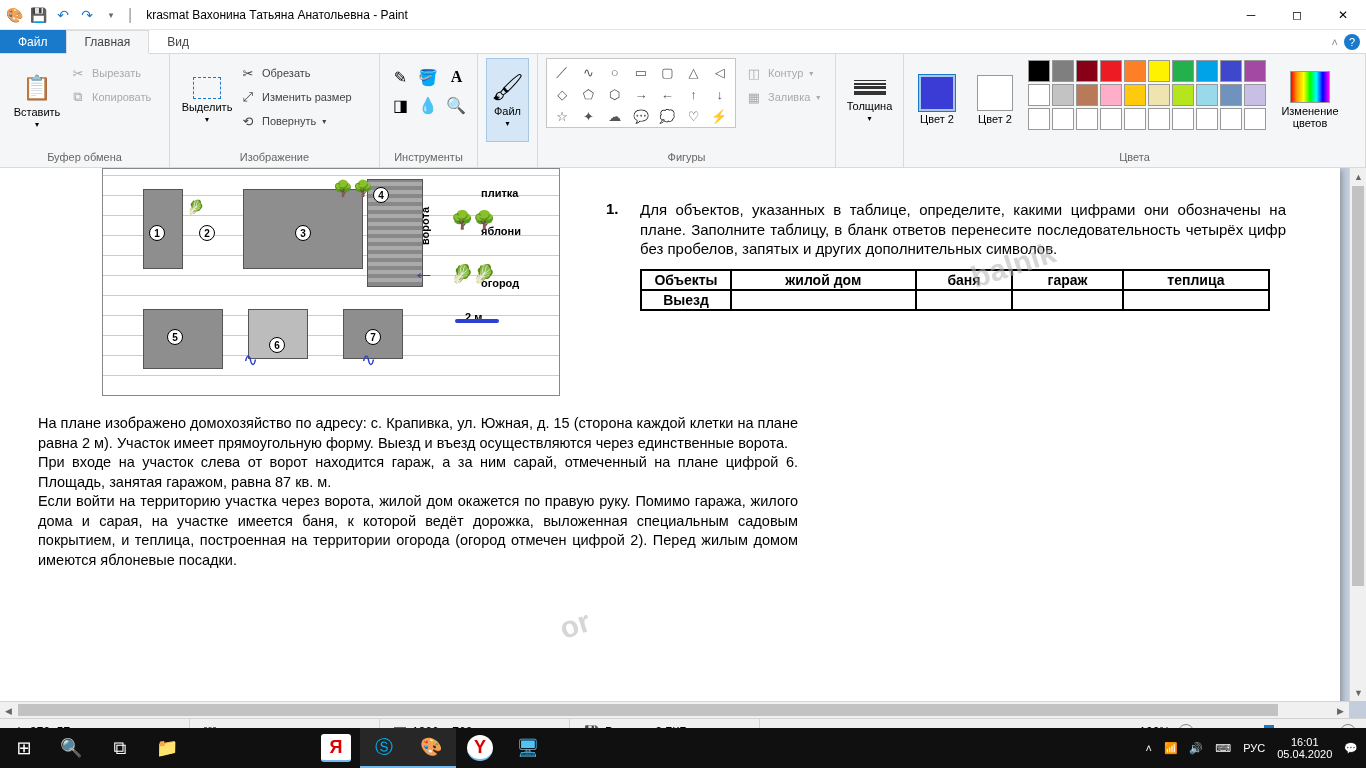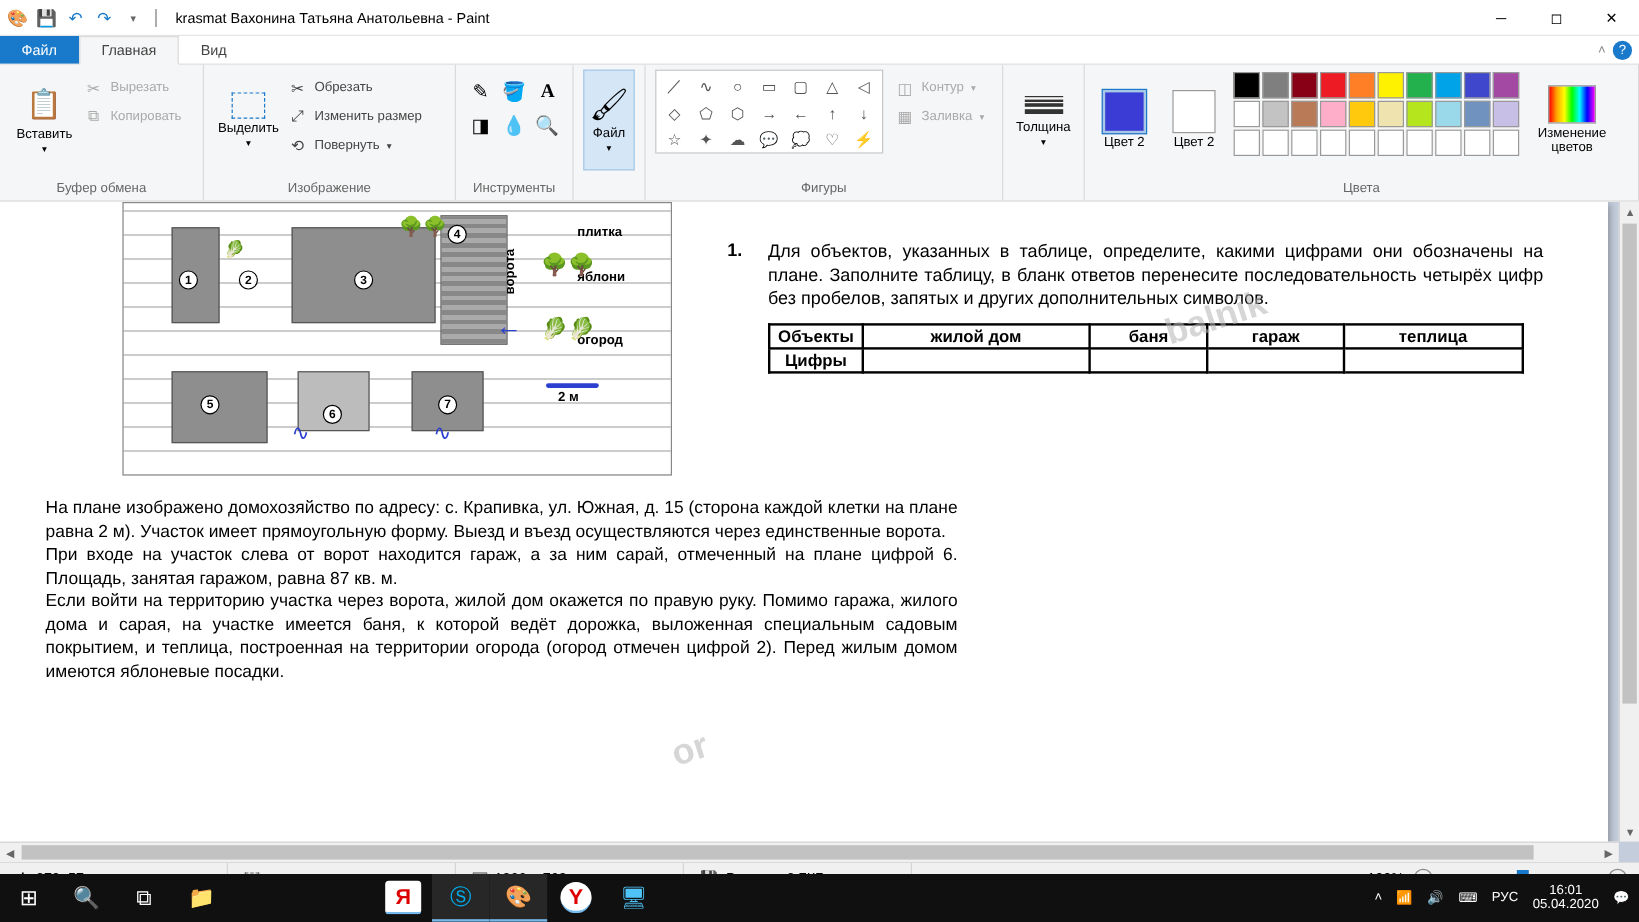"Объекты" th { width: 78px -> 90px }
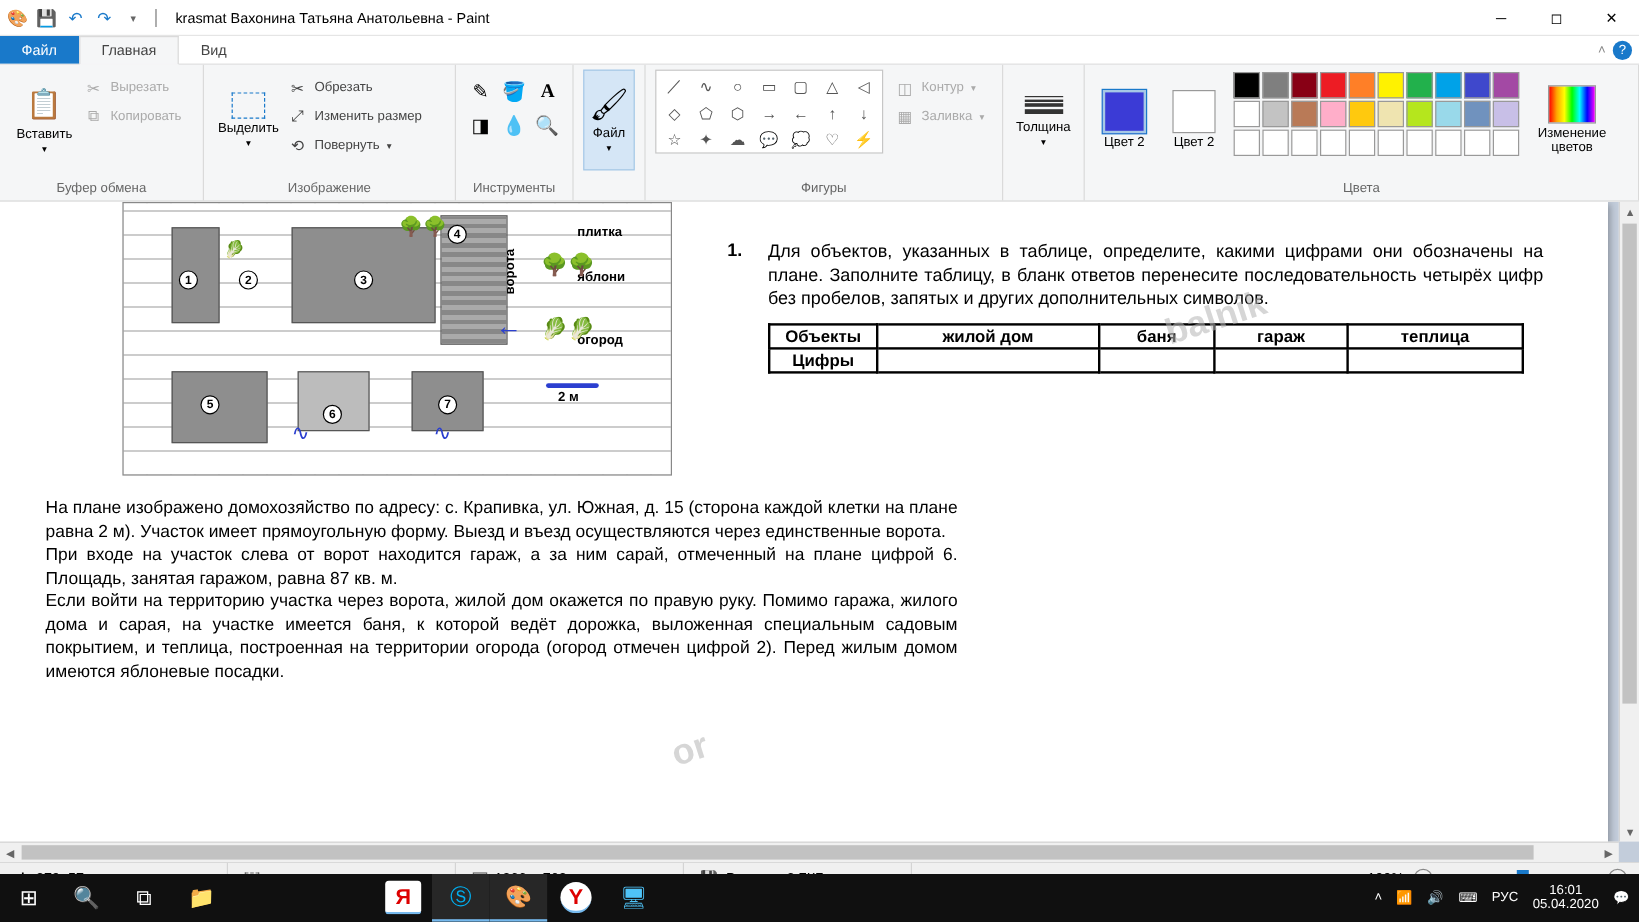"Цифры" th { text: Цифры -> Выезд }
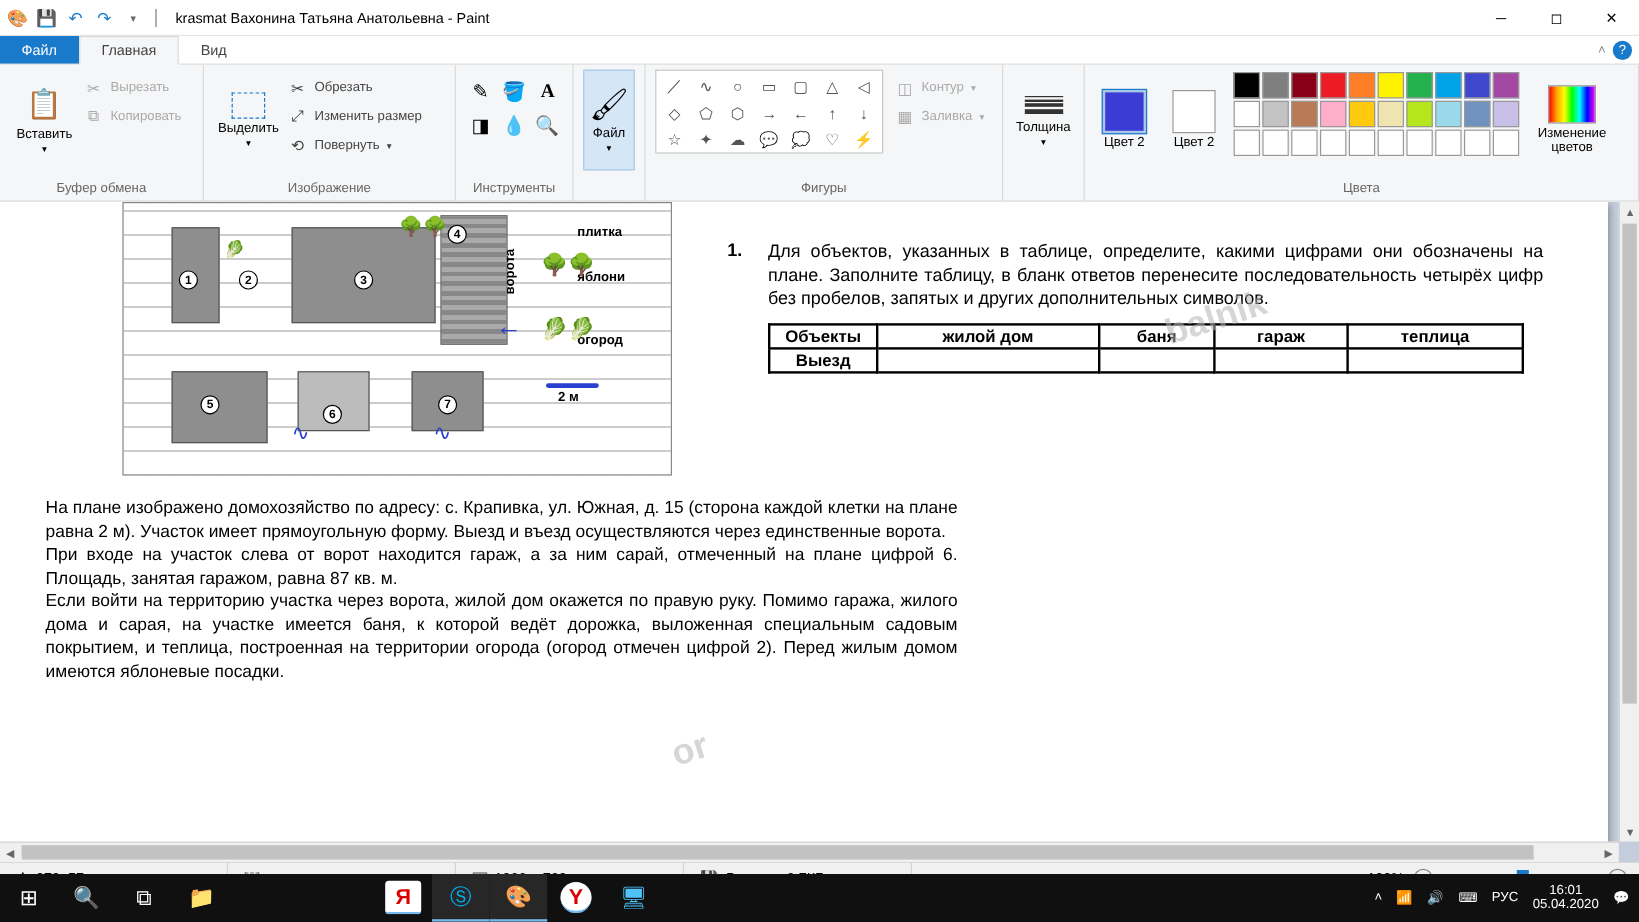"2 м" div.lbl { top: 156px -> 142px }
